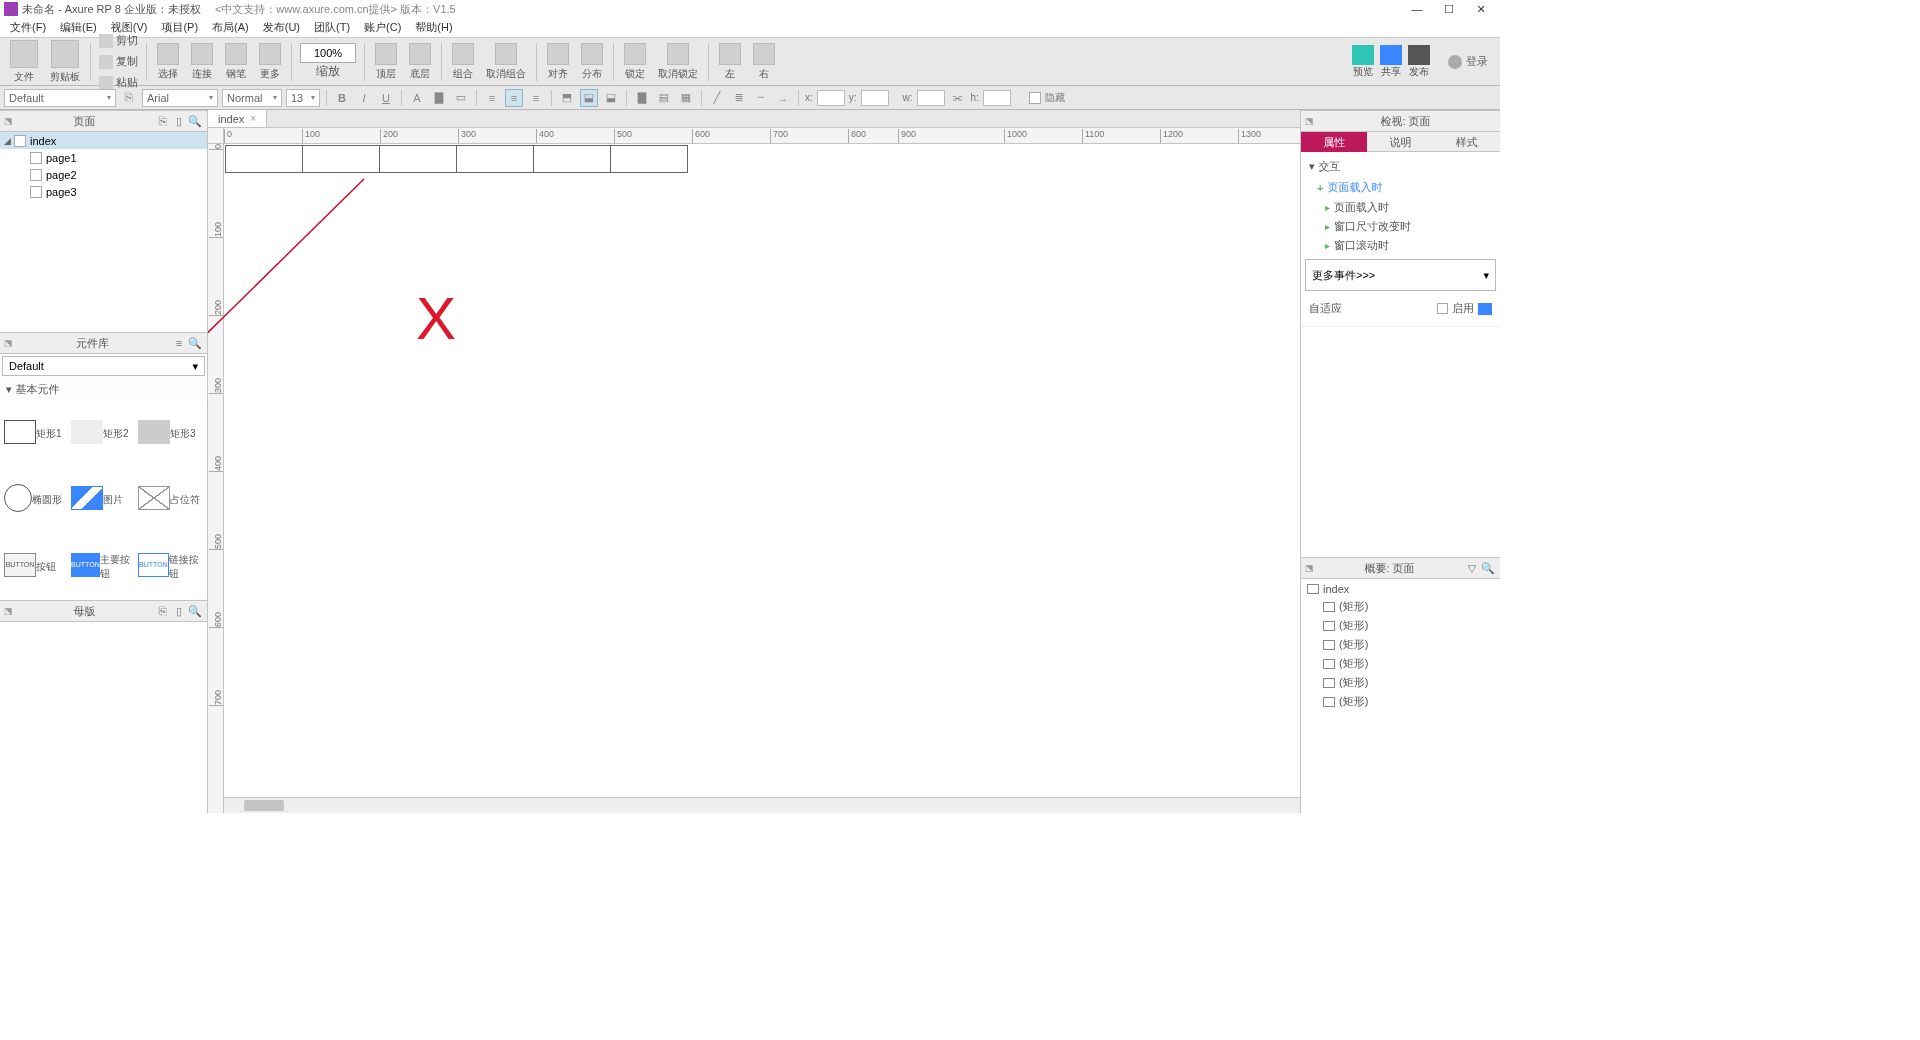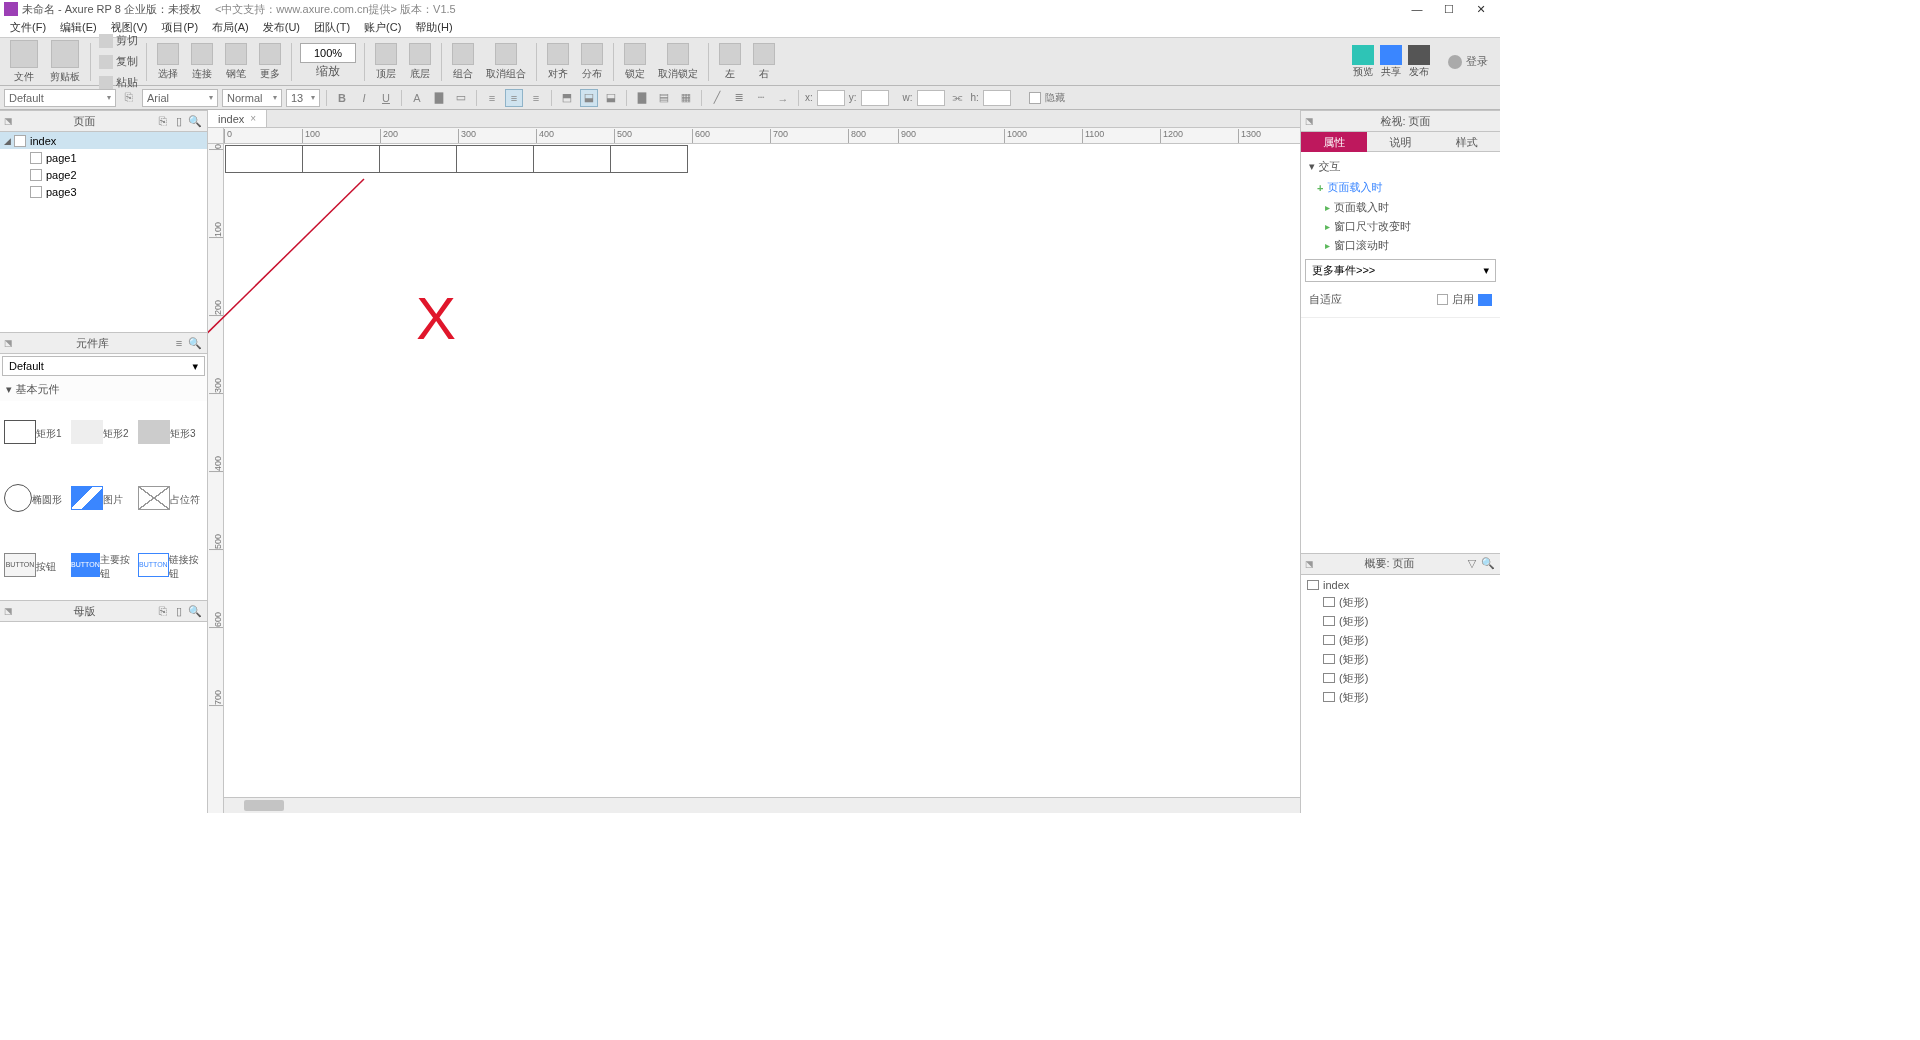"更多事件>>>" .more-sel { height: 23px -> 32px }
